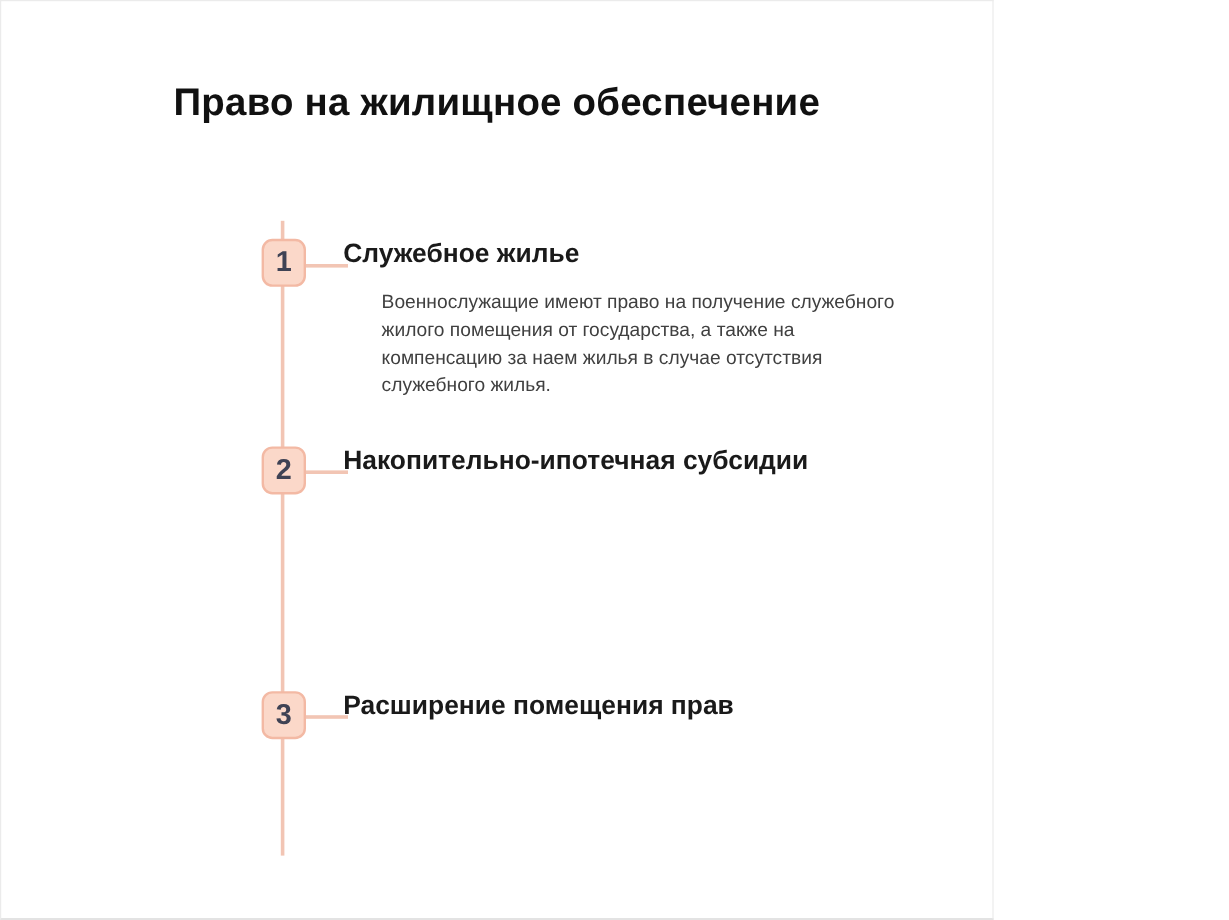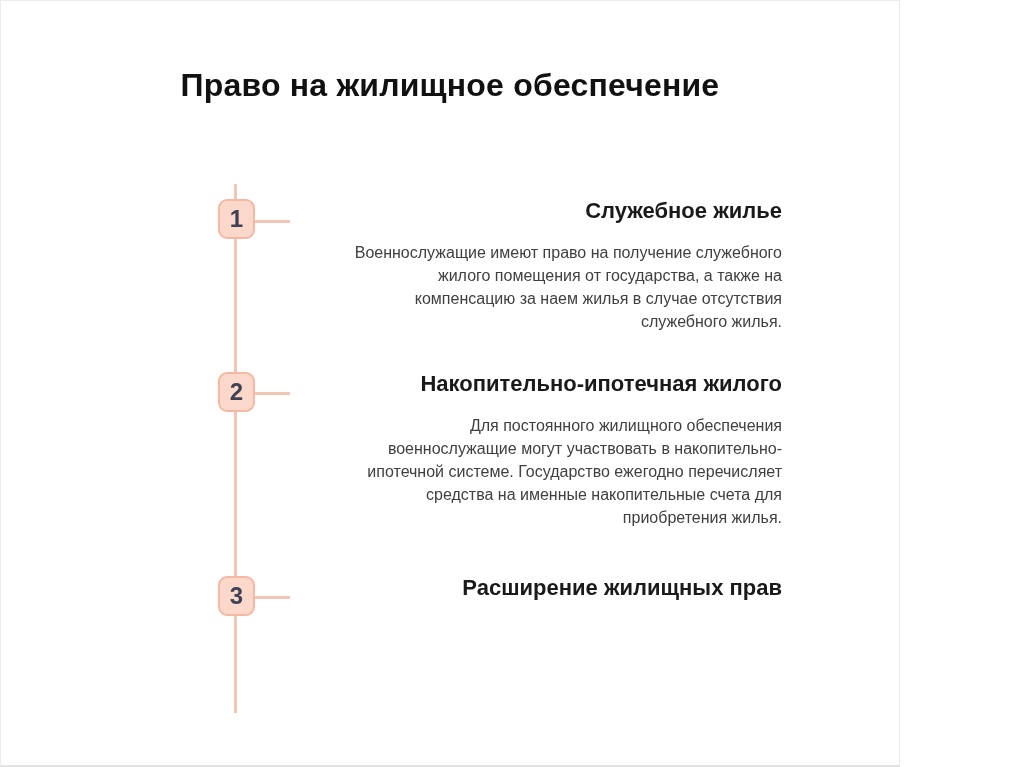"Право на жилищное обеспечение" .slide { width: 900px -> 828px }
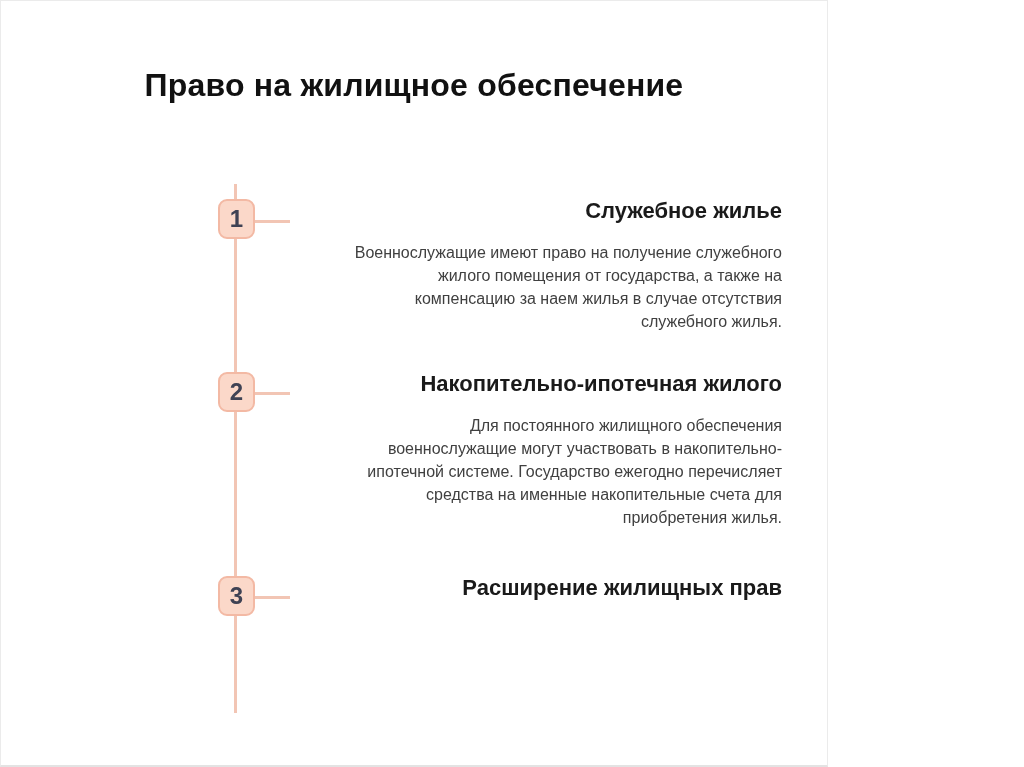"Служебное жилье" .section { left: 309px -> 285px; text-align: right -> none }
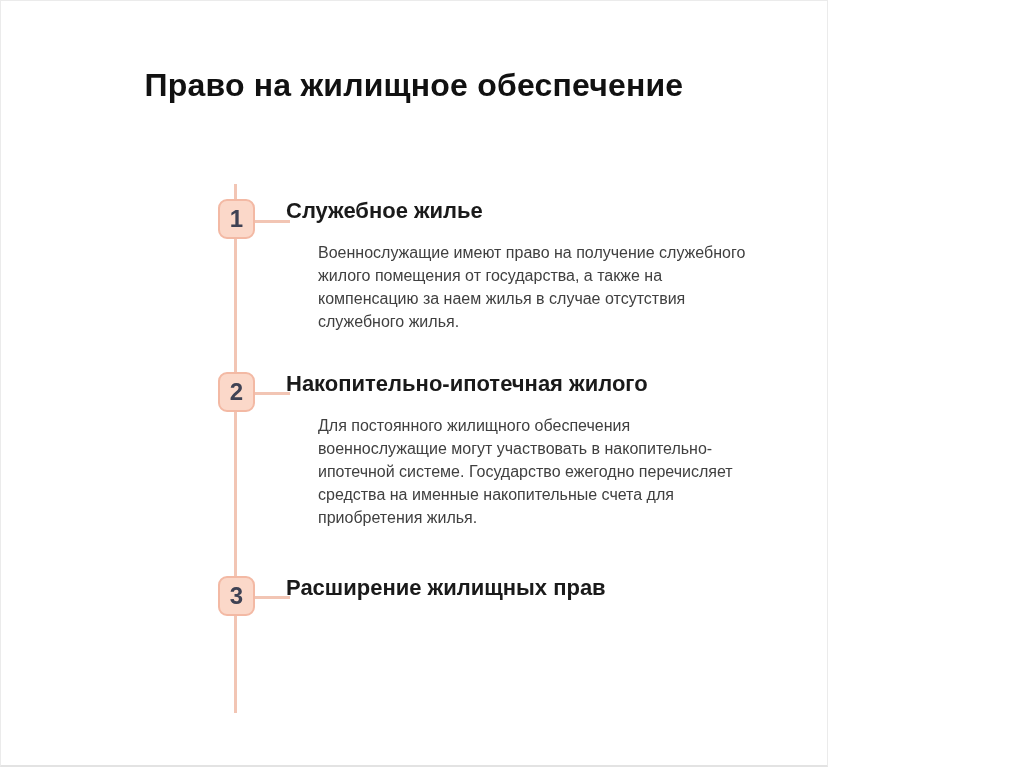"Накопительно-ипотечная жилого" div.section-heading { text: жилого -> субсидии }
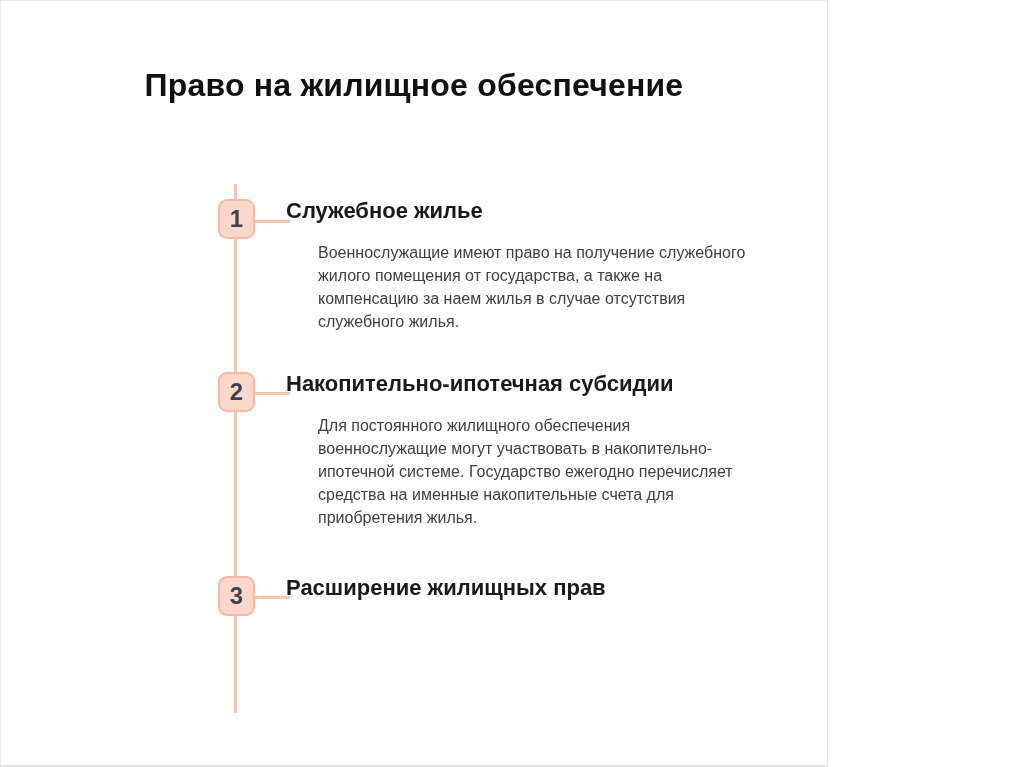"Для постоянного жилищного обеспечения" div.section-body { html: <div>Для постоянного жилищного обеспечения военнослужащие могут участвовать в накопительно-ипотечной системе. Государство ежегодно перечисляет средства на именные накопительные счета для приобретения жилья.</div> -> none }
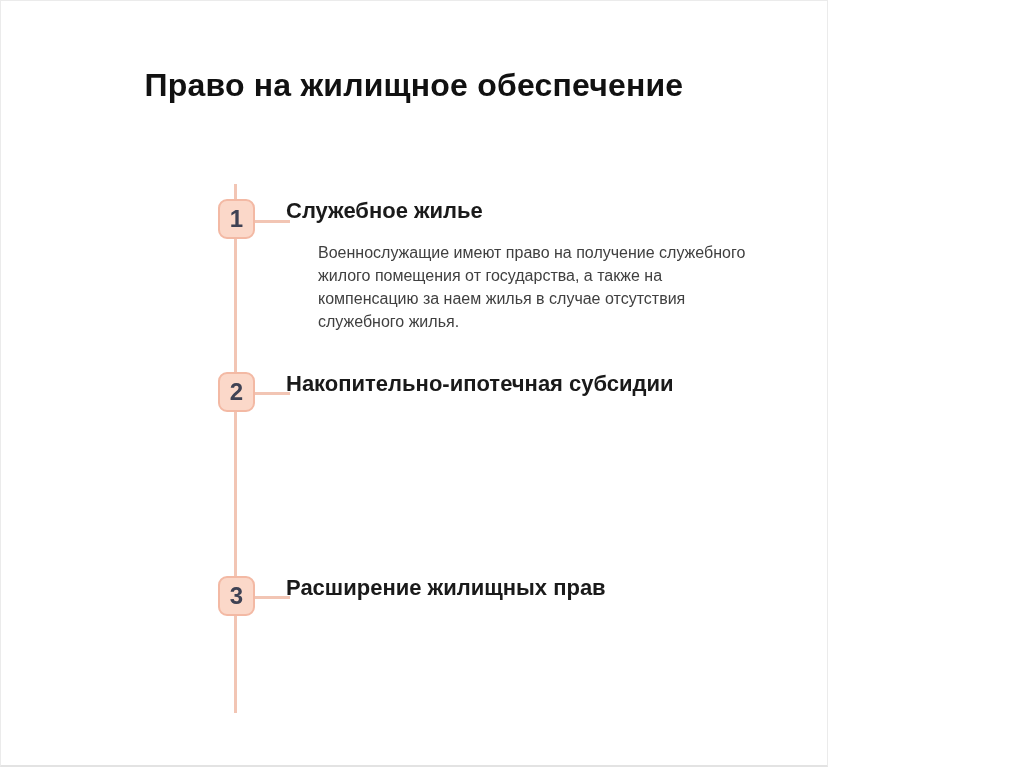"Расширение жилищных прав" div.section-heading { text: жилищных -> помещения }
